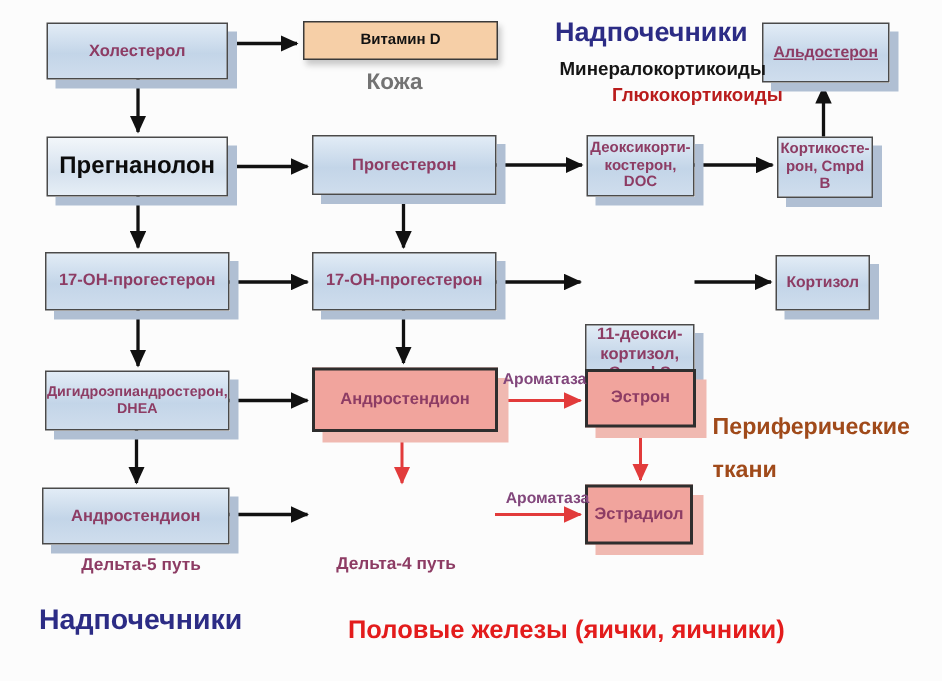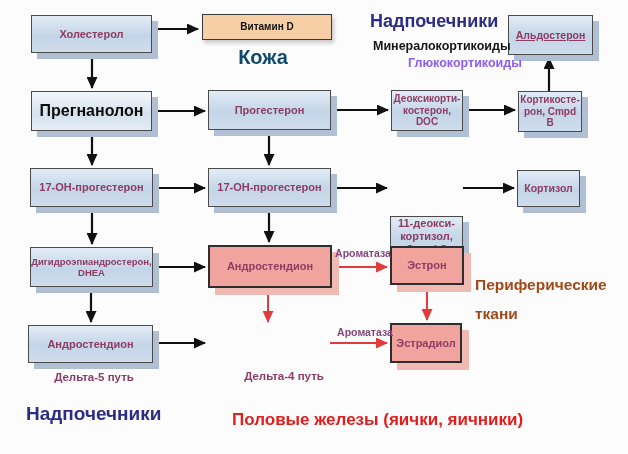"Кожа" #l-skin { color: #0c4a6e -> #737373; font-size: 20px -> 15px }
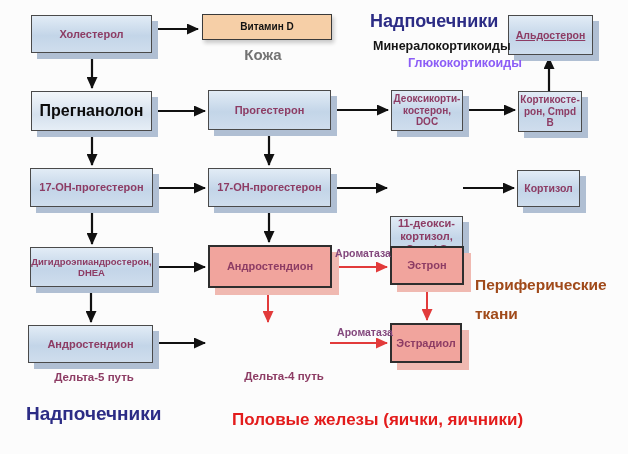"Глюкокортикоиды" #l-gluco { color: #8b5cf6 -> #b91c1c }
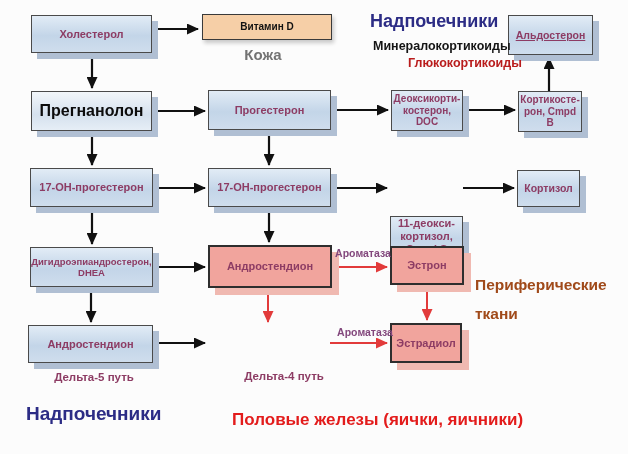"Дельта-4 путь" #l-delta4 { left: 228px -> 208px }
